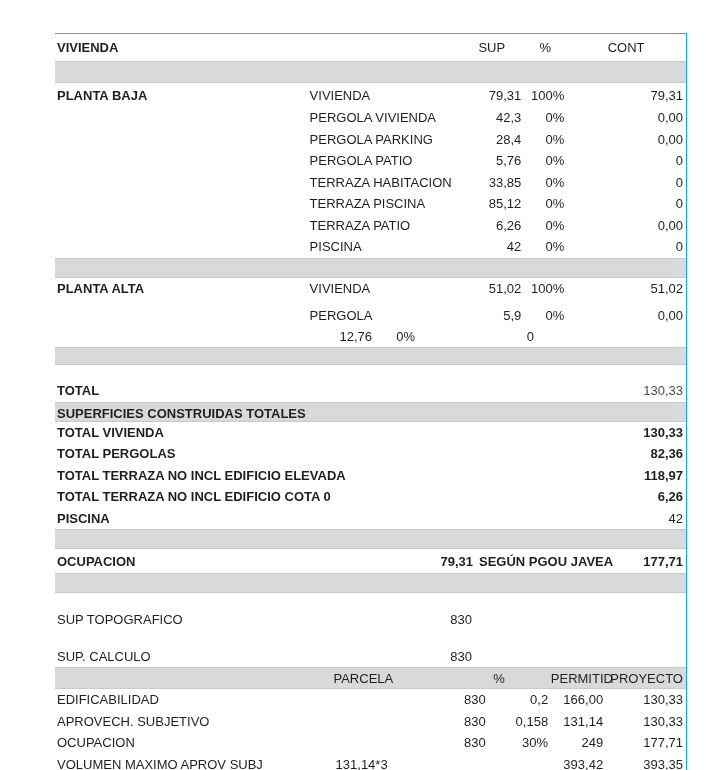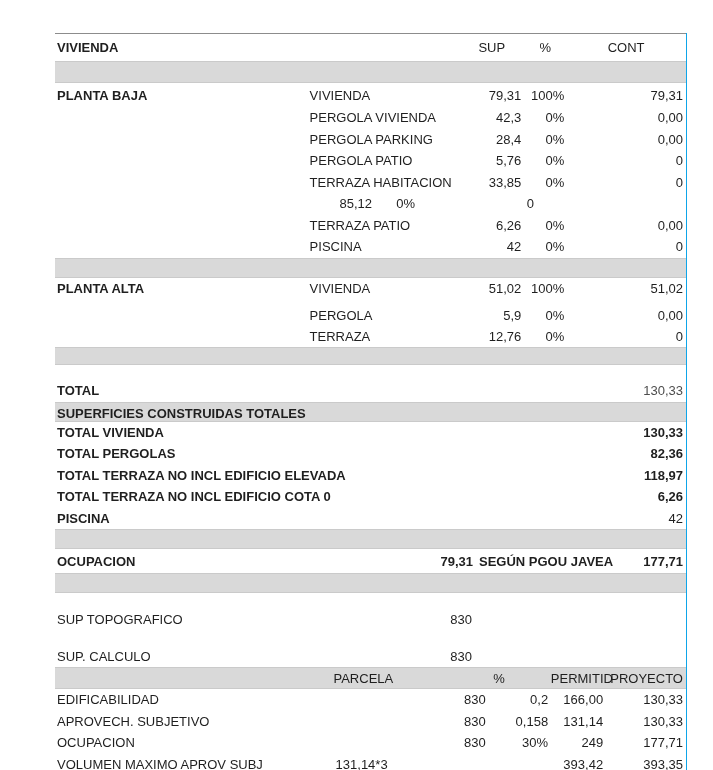"TERRAZA PISCINA" div.cs { html: none -> <div>TERRAZA PISCINA</div> }
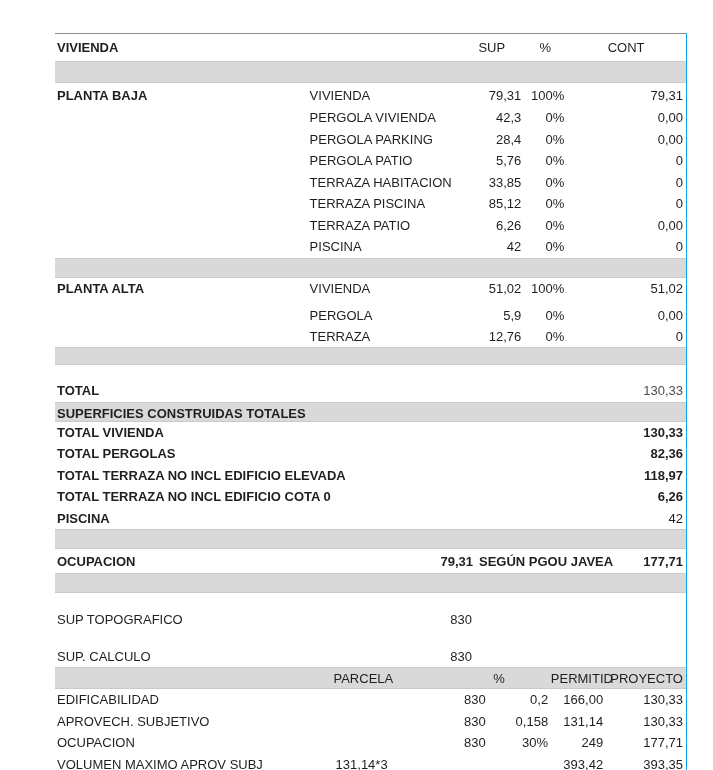"TERRAZA" div.cs { html: <div>TERRAZA</div> -> none }
